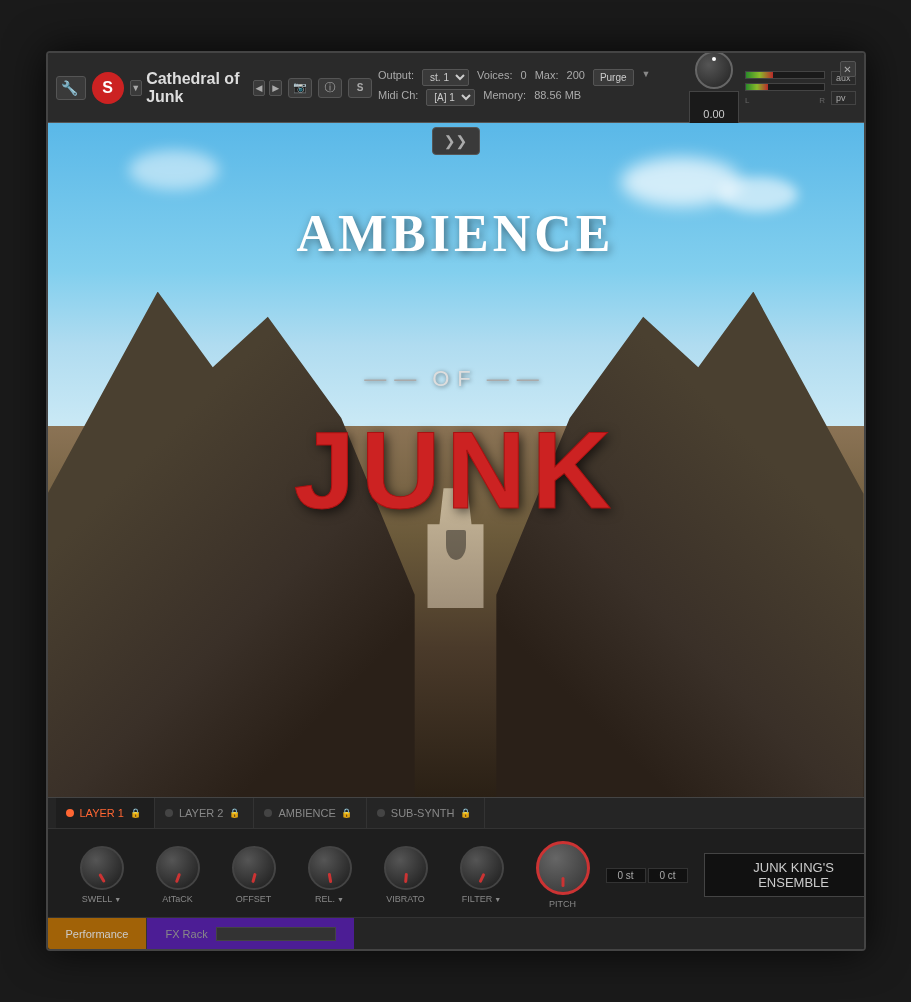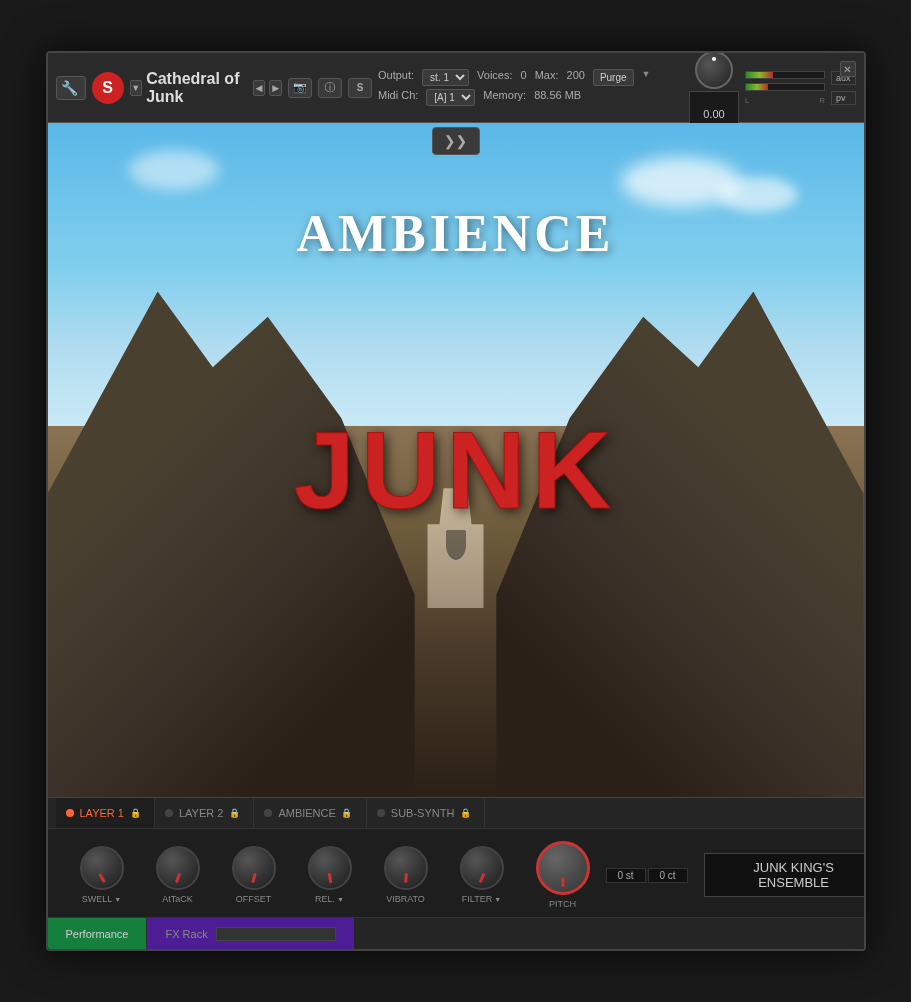"OF" div.title-of { html: none -> <div>OF</div> }
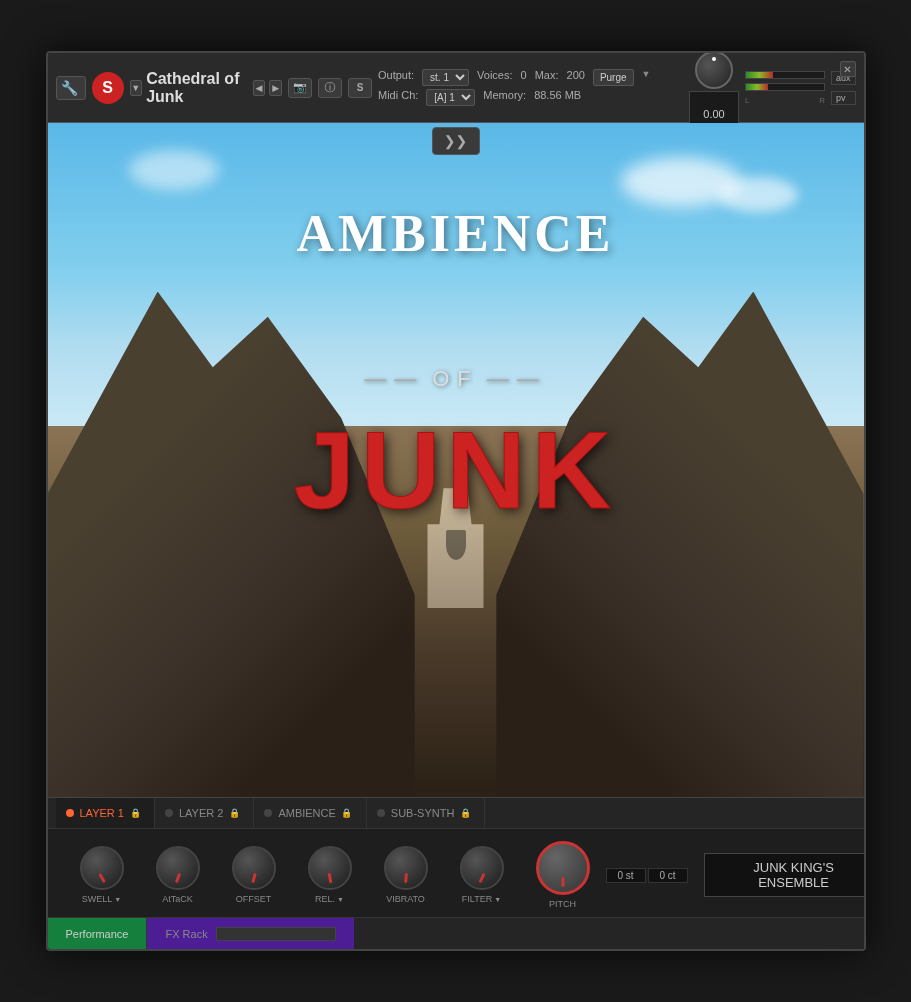"Performance" .bottom-tab.active { background: #15803d -> #a16207 }
